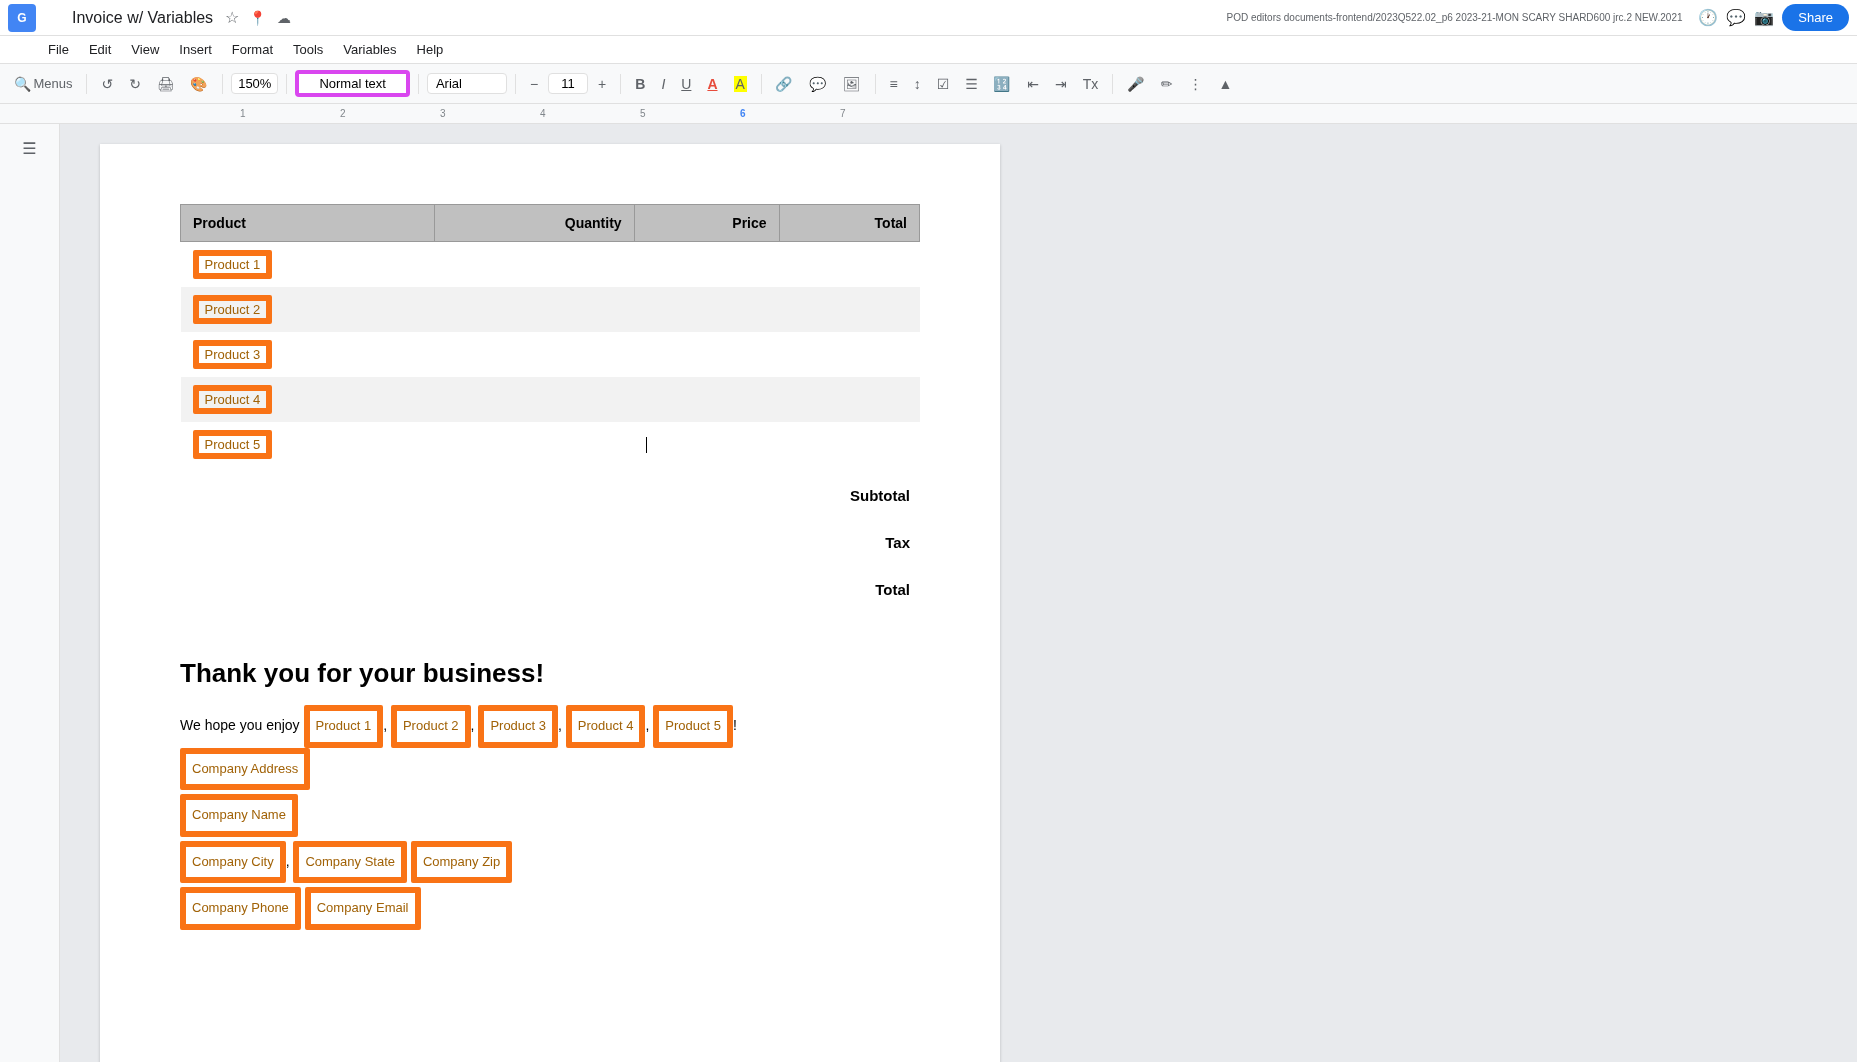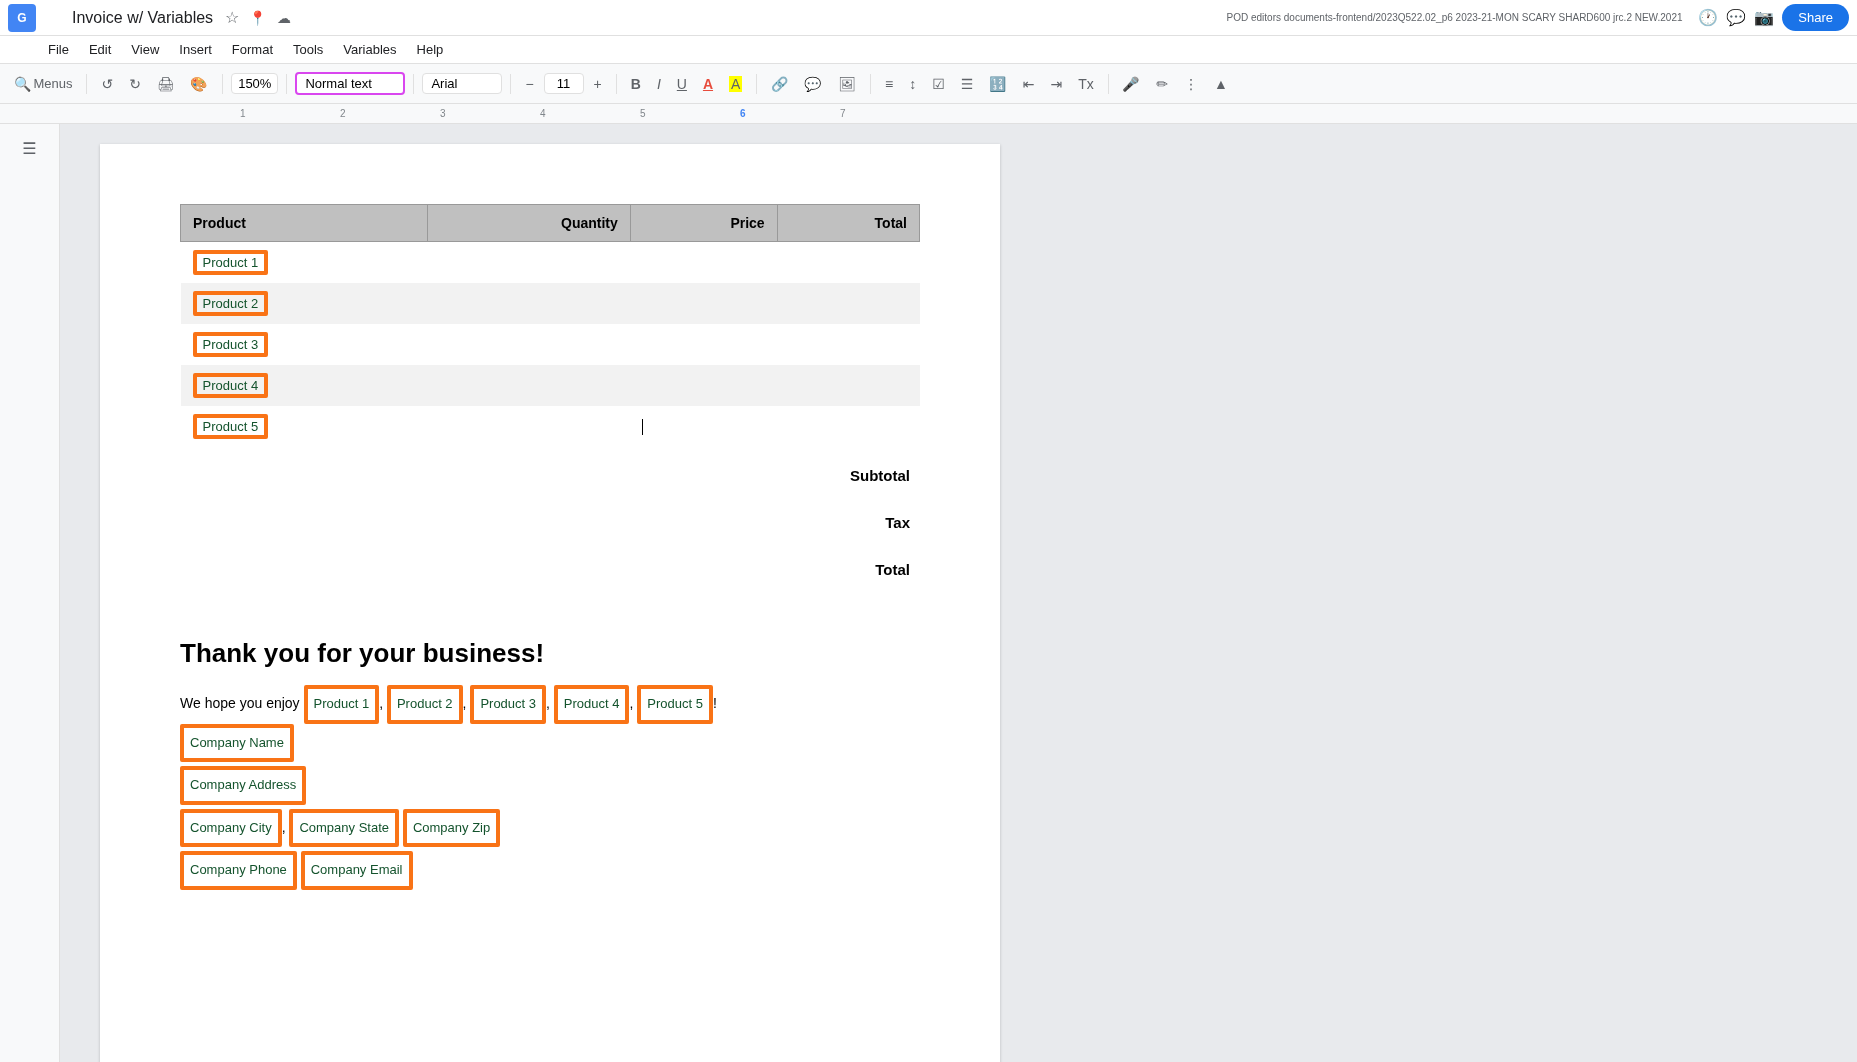"Normal text" .style-dropdown { border: 2px solid #d946ef -> 4px solid #d946ef; padding: 2px 8px -> 2px 20px }
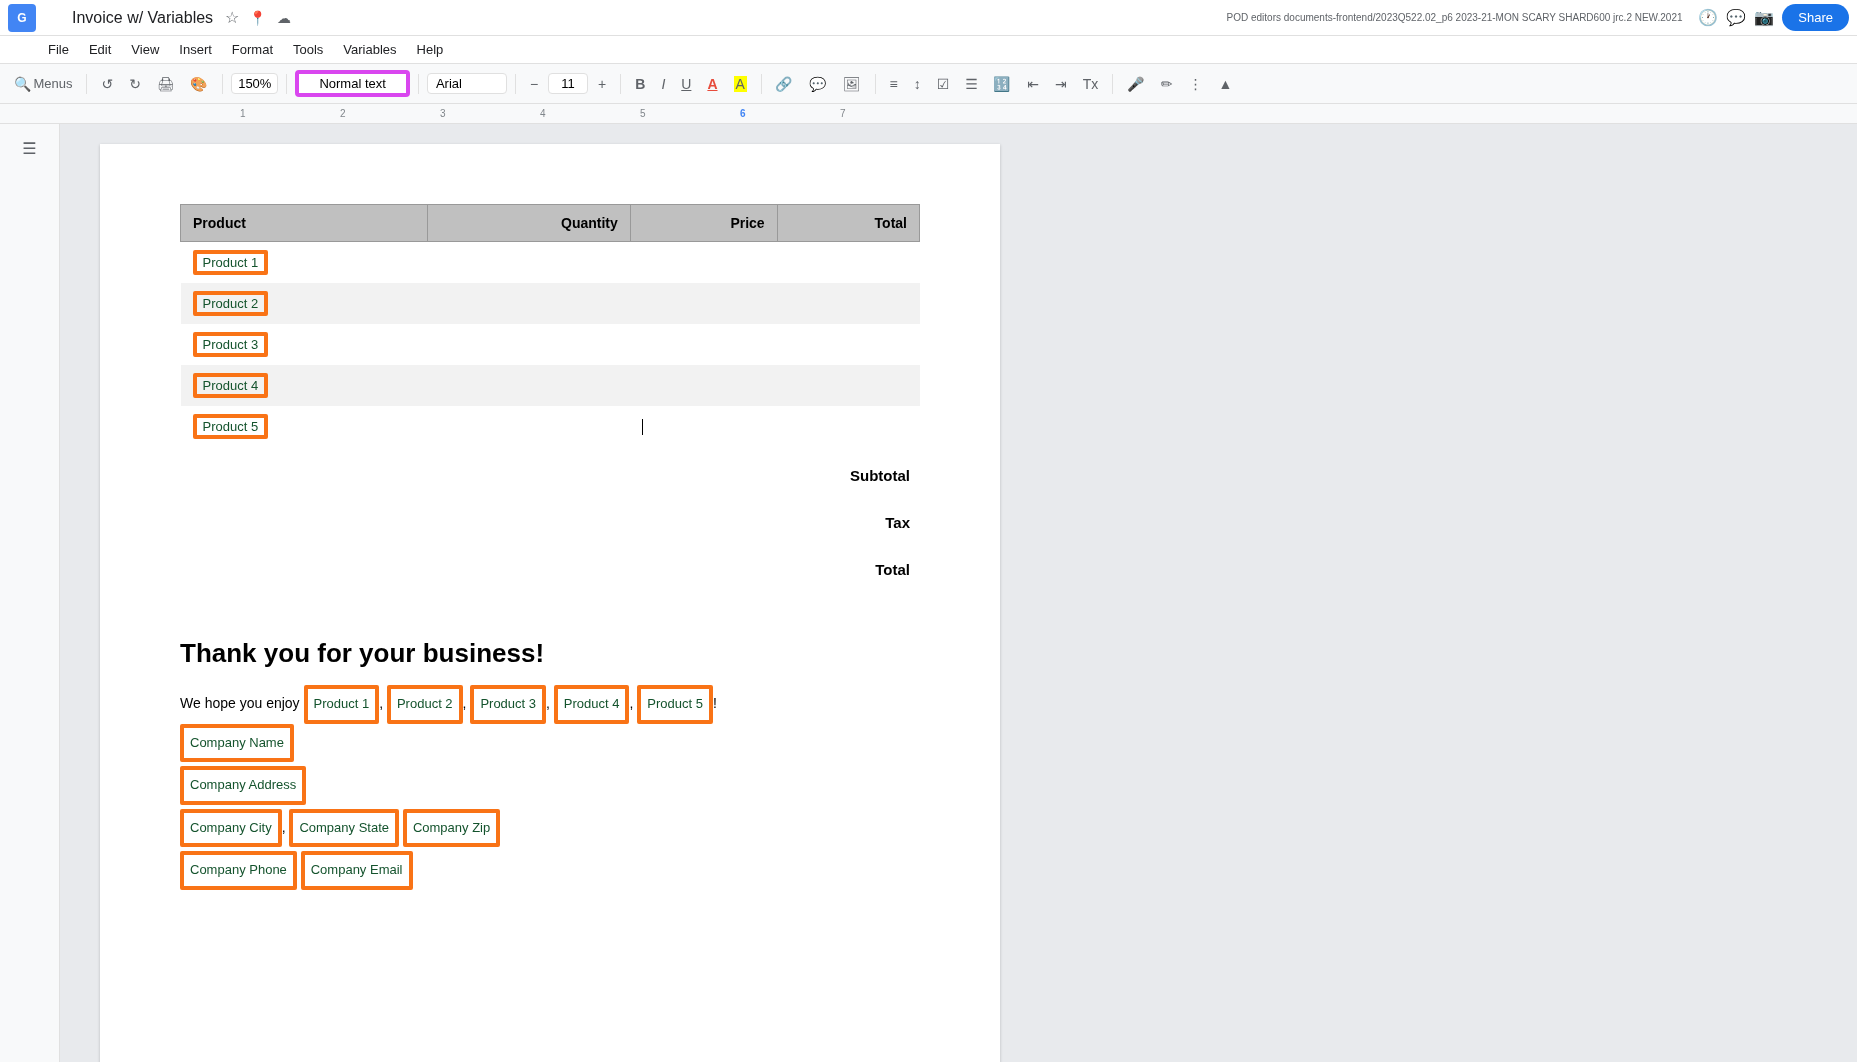"Product 1" .var-chip { border: 4px solid #f97316 -> 6px solid #f97316; color: #14532d -> #a16207 }
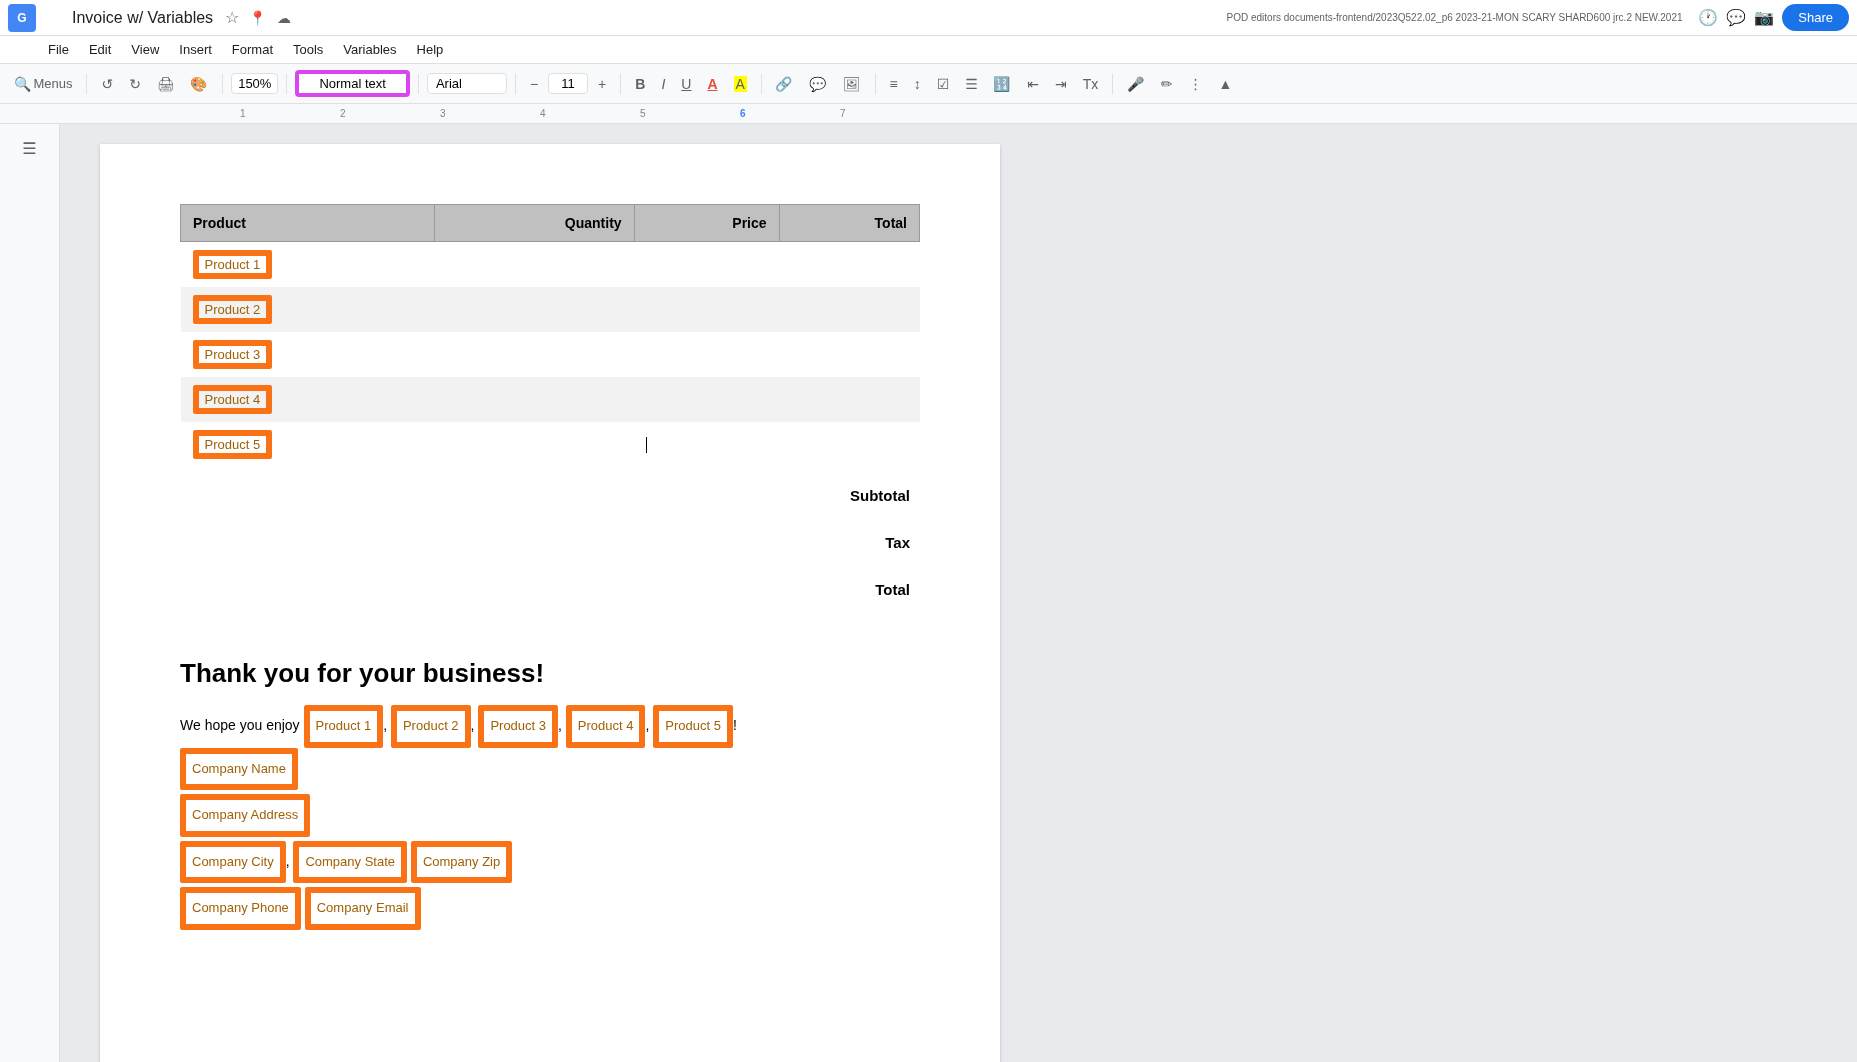"Company Name" span.address-line { order: before "Company Address" -> after "Company Address" }
